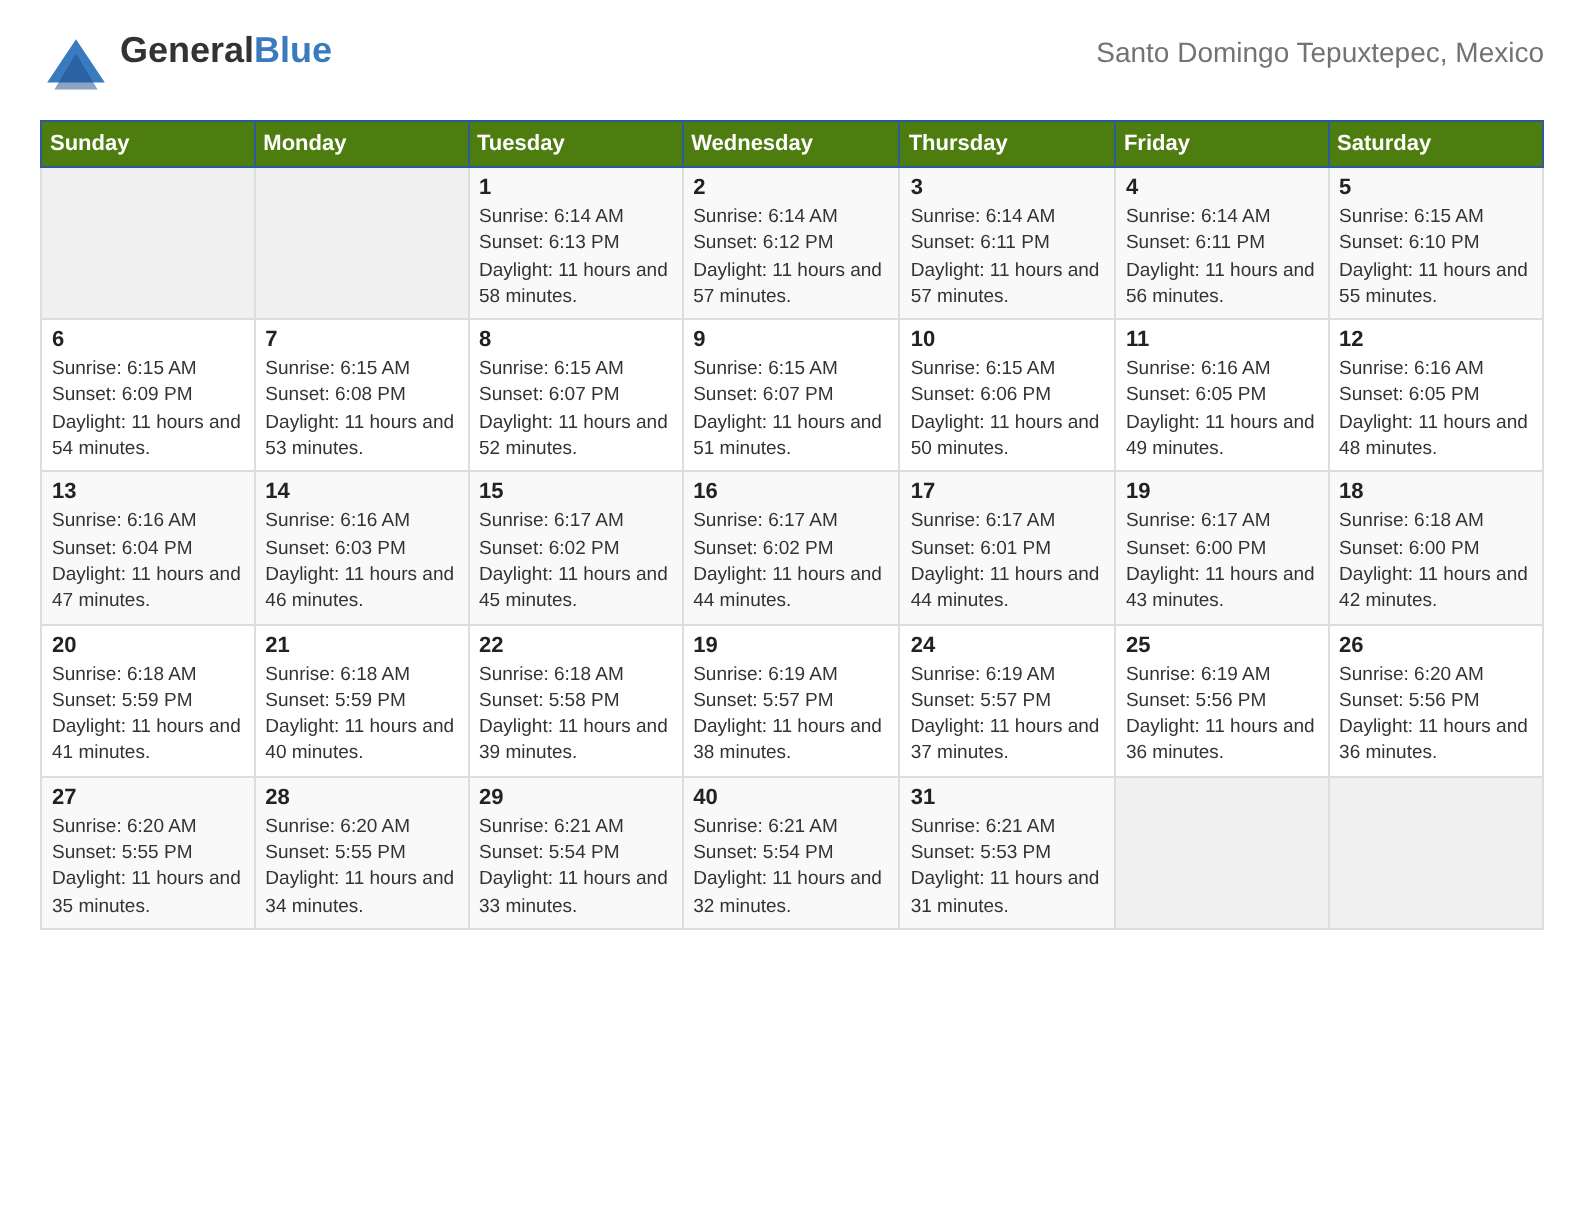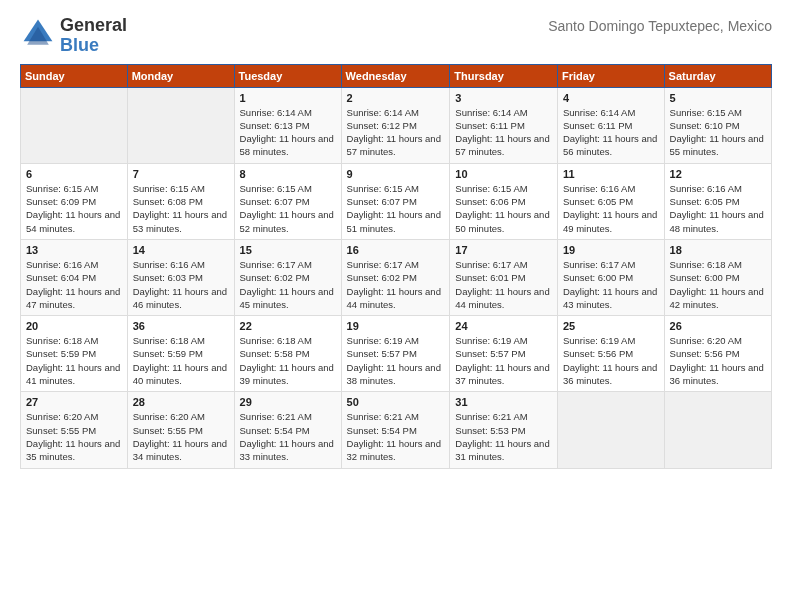"General" .logo-text { flex-direction: column -> none }
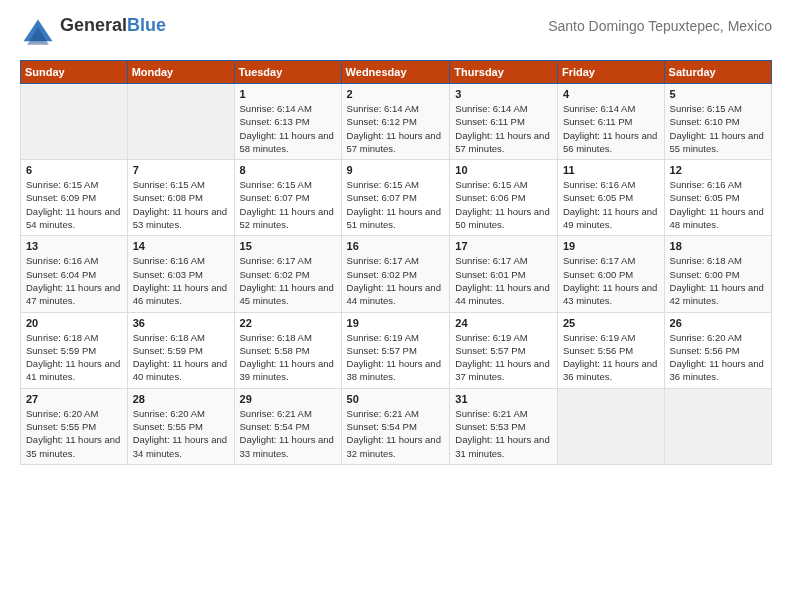"Sunday" .calendar thead th { background-color: #c2410c -> #4d7c0f }
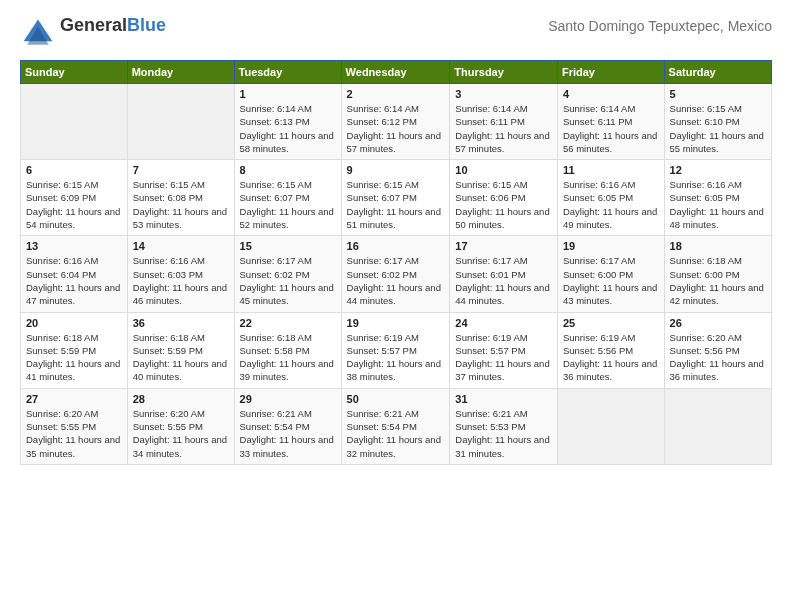"36" span.day-number { text: 36 -> 21 }
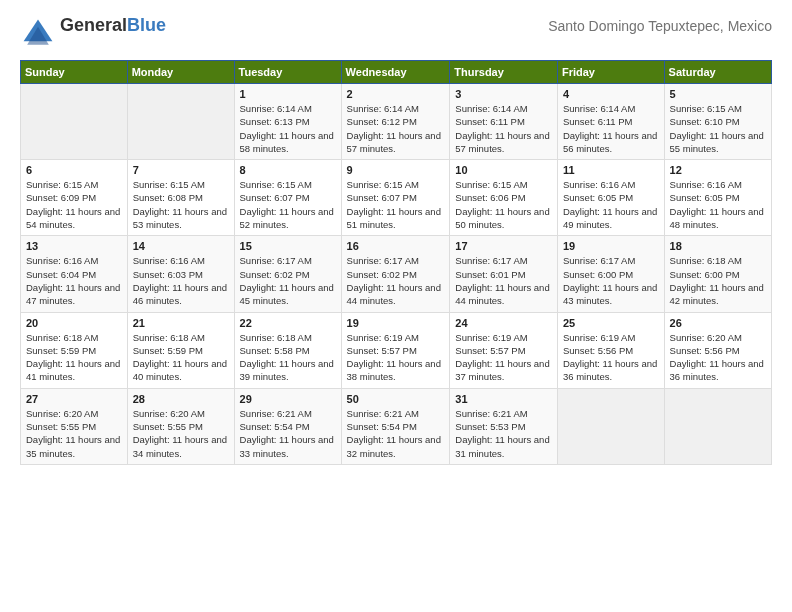"50" span.day-number { text: 50 -> 40 }
